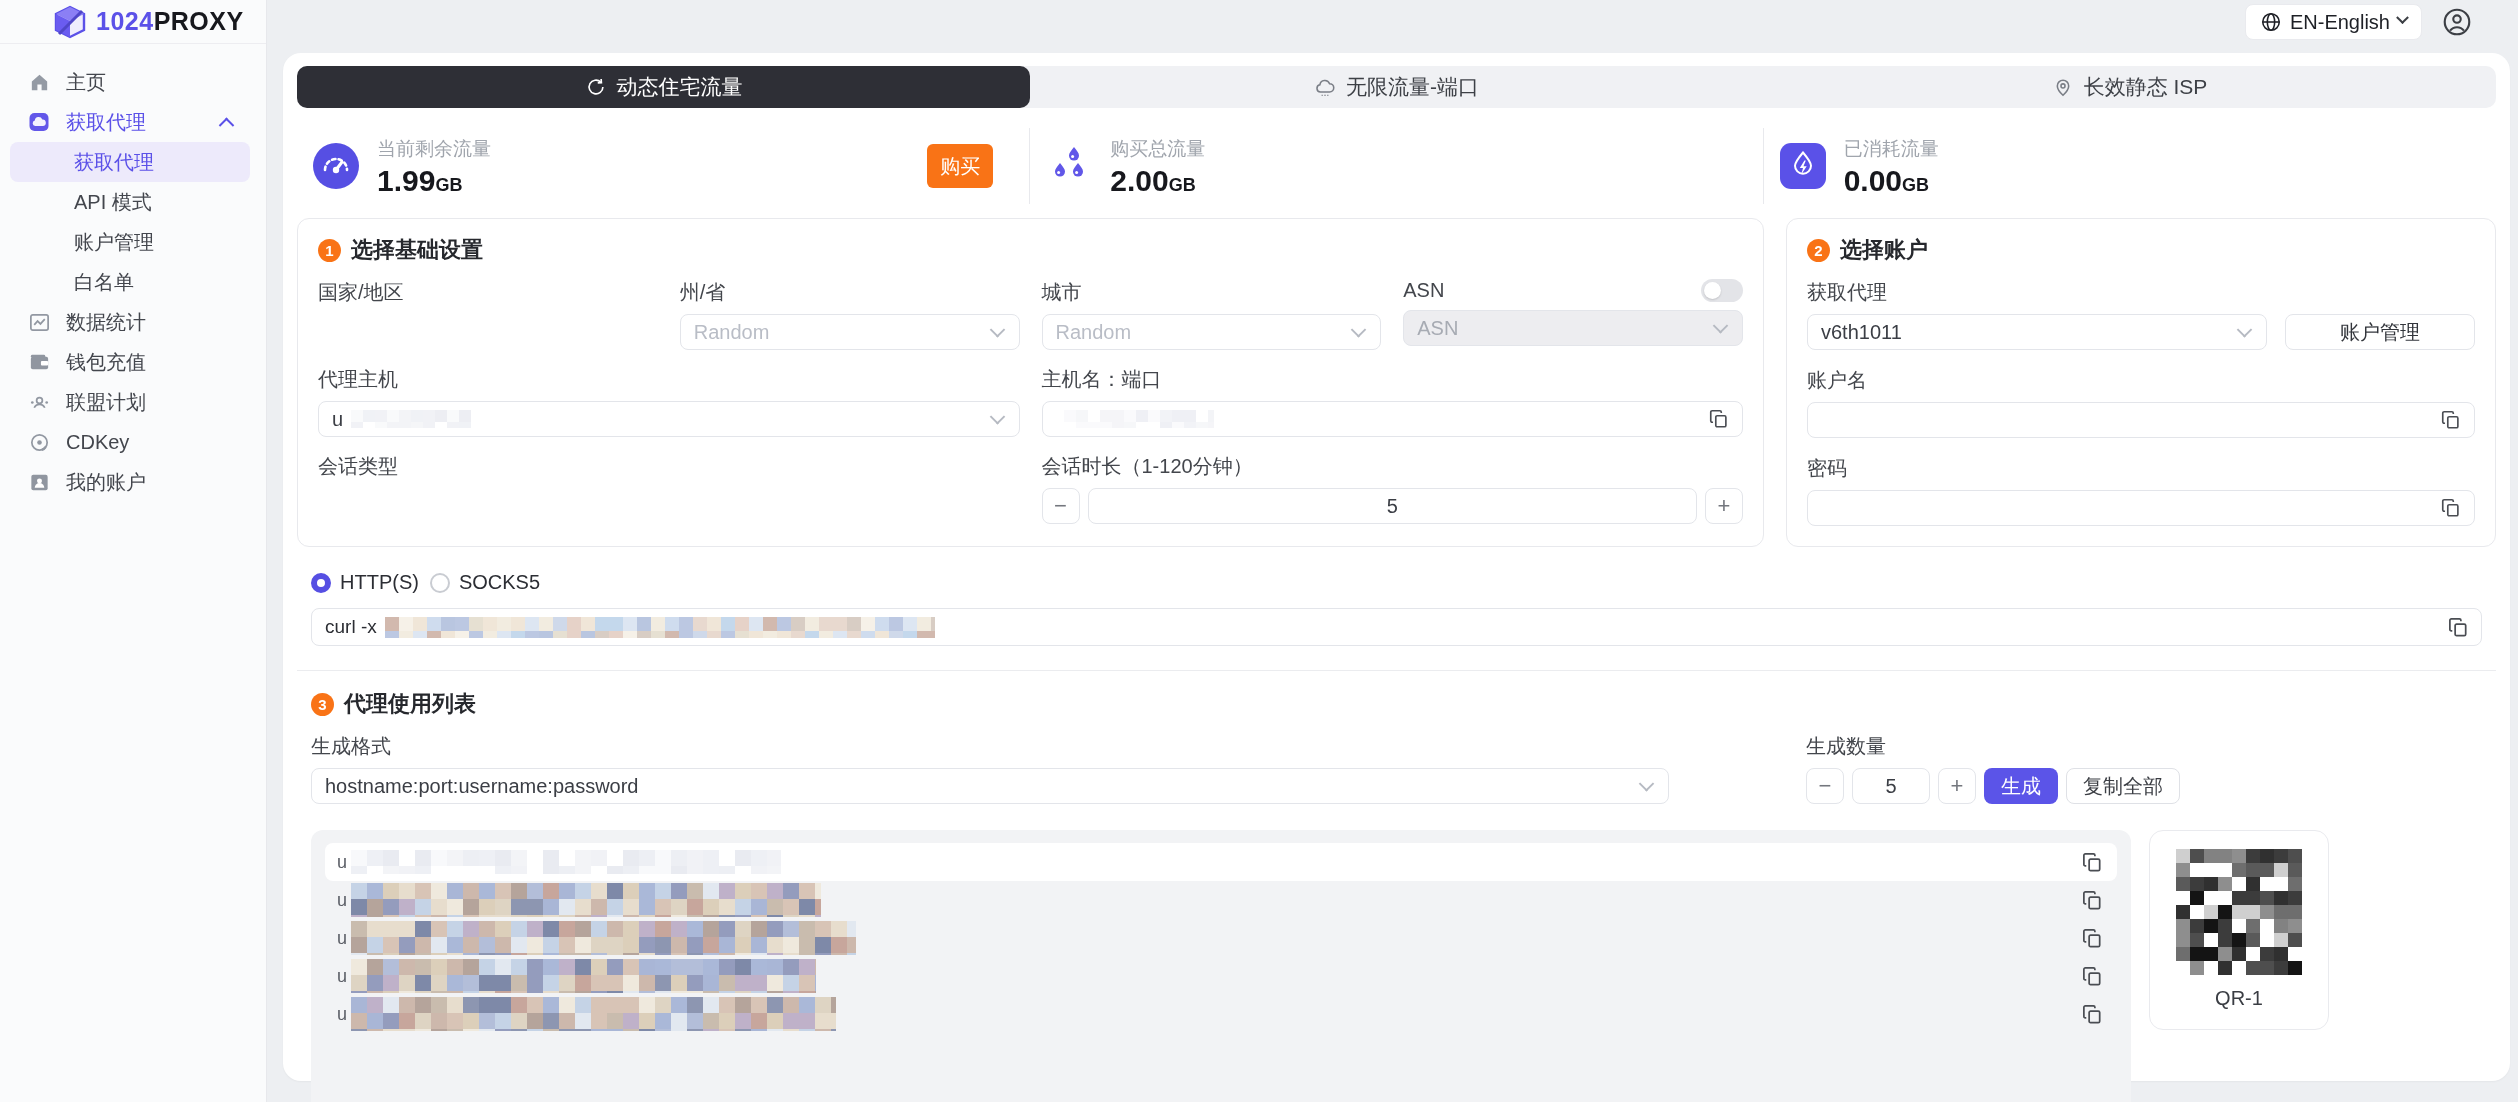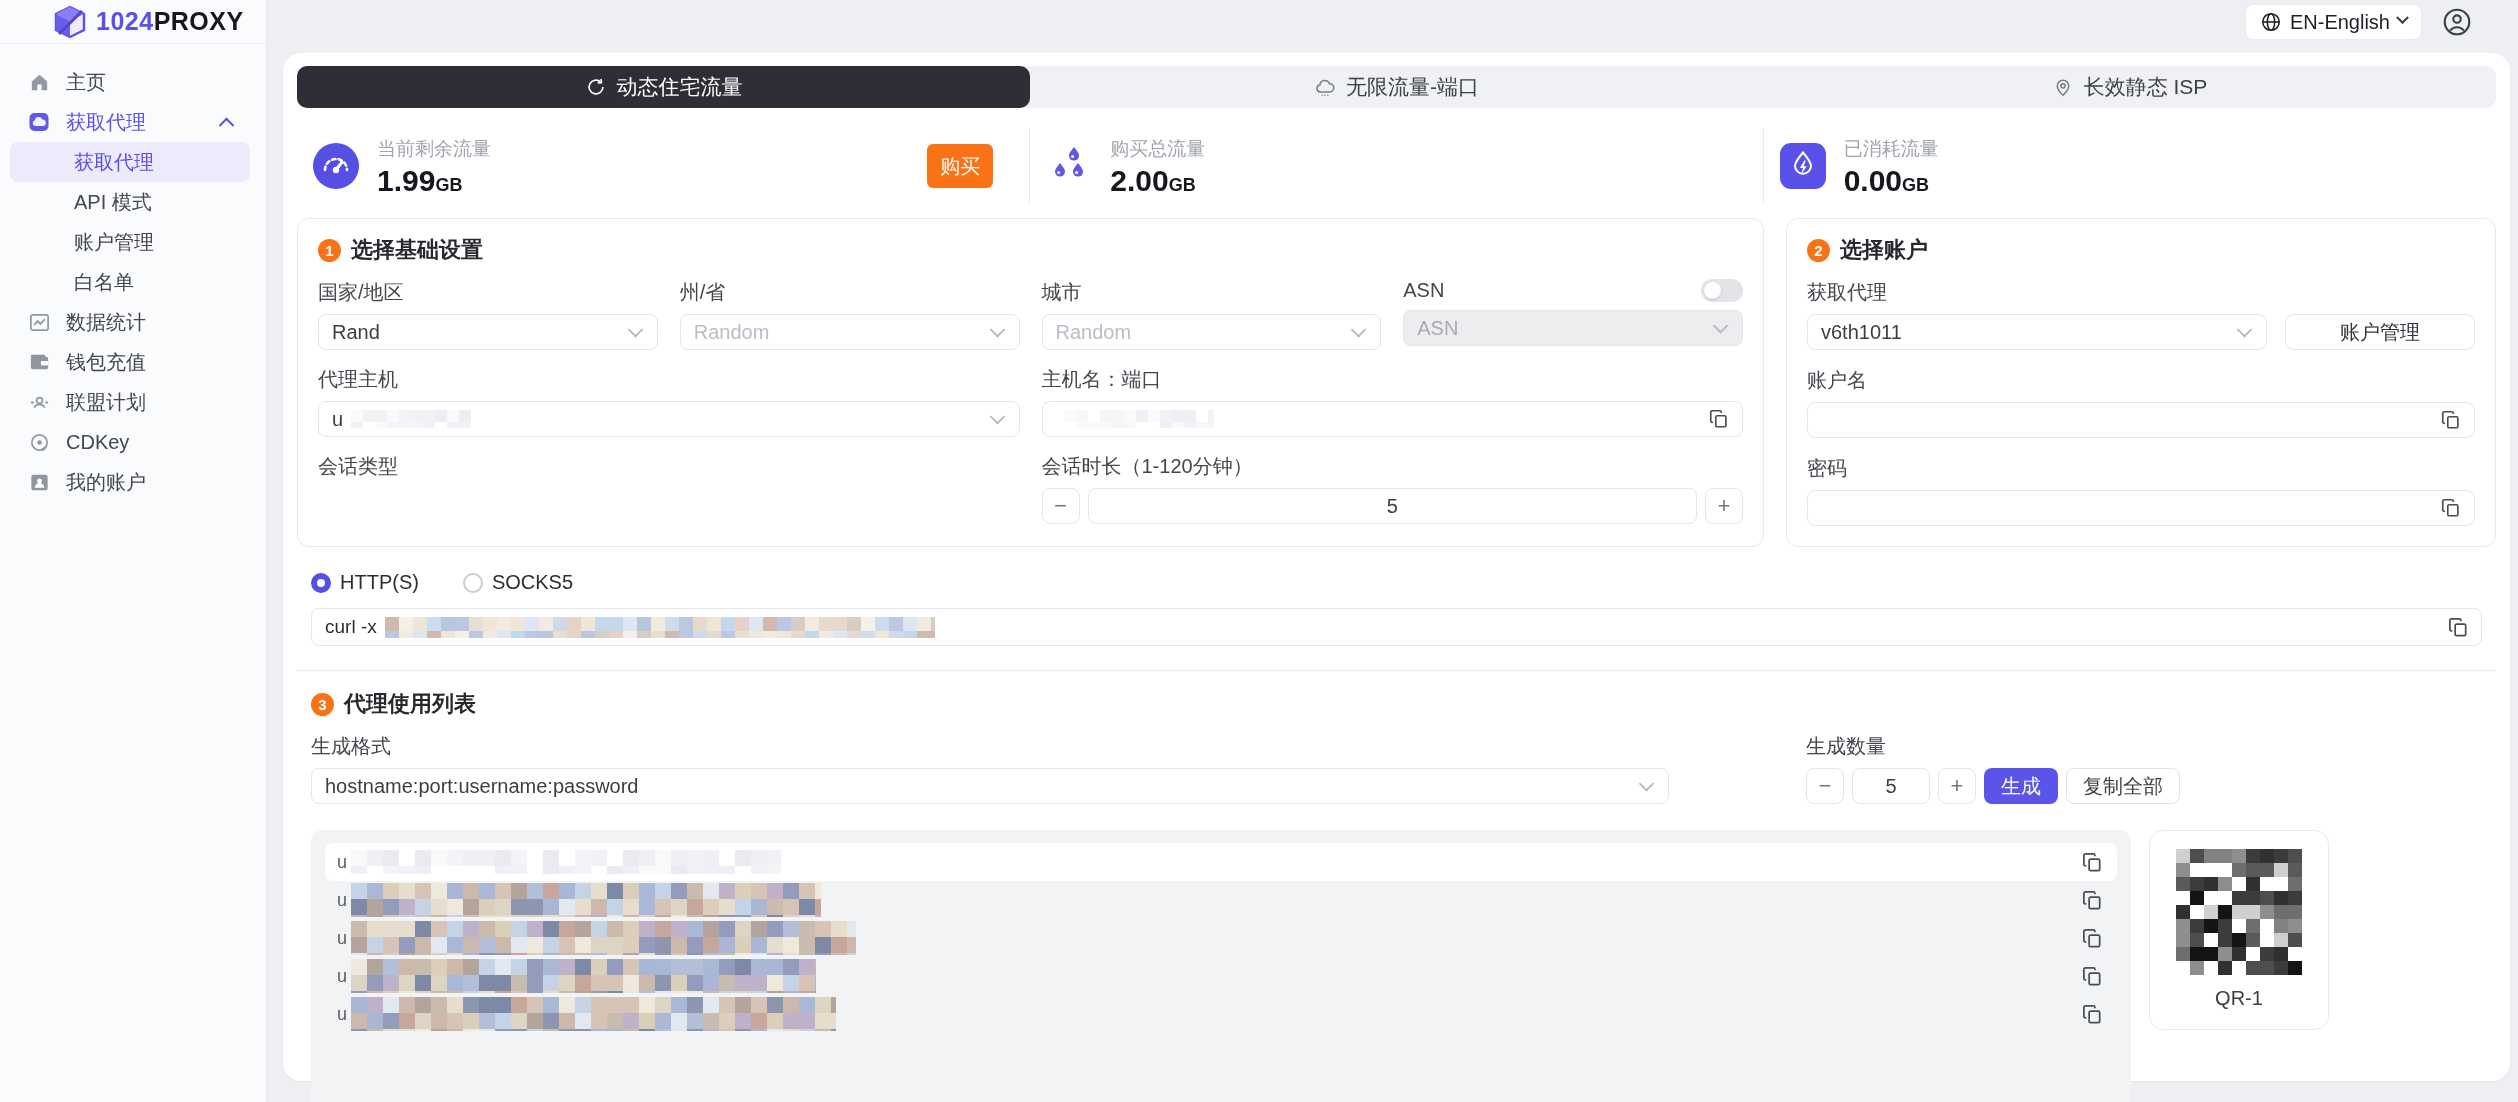"Rand" div.sel { html: <div> <span>Rand</span> </div> -> none }
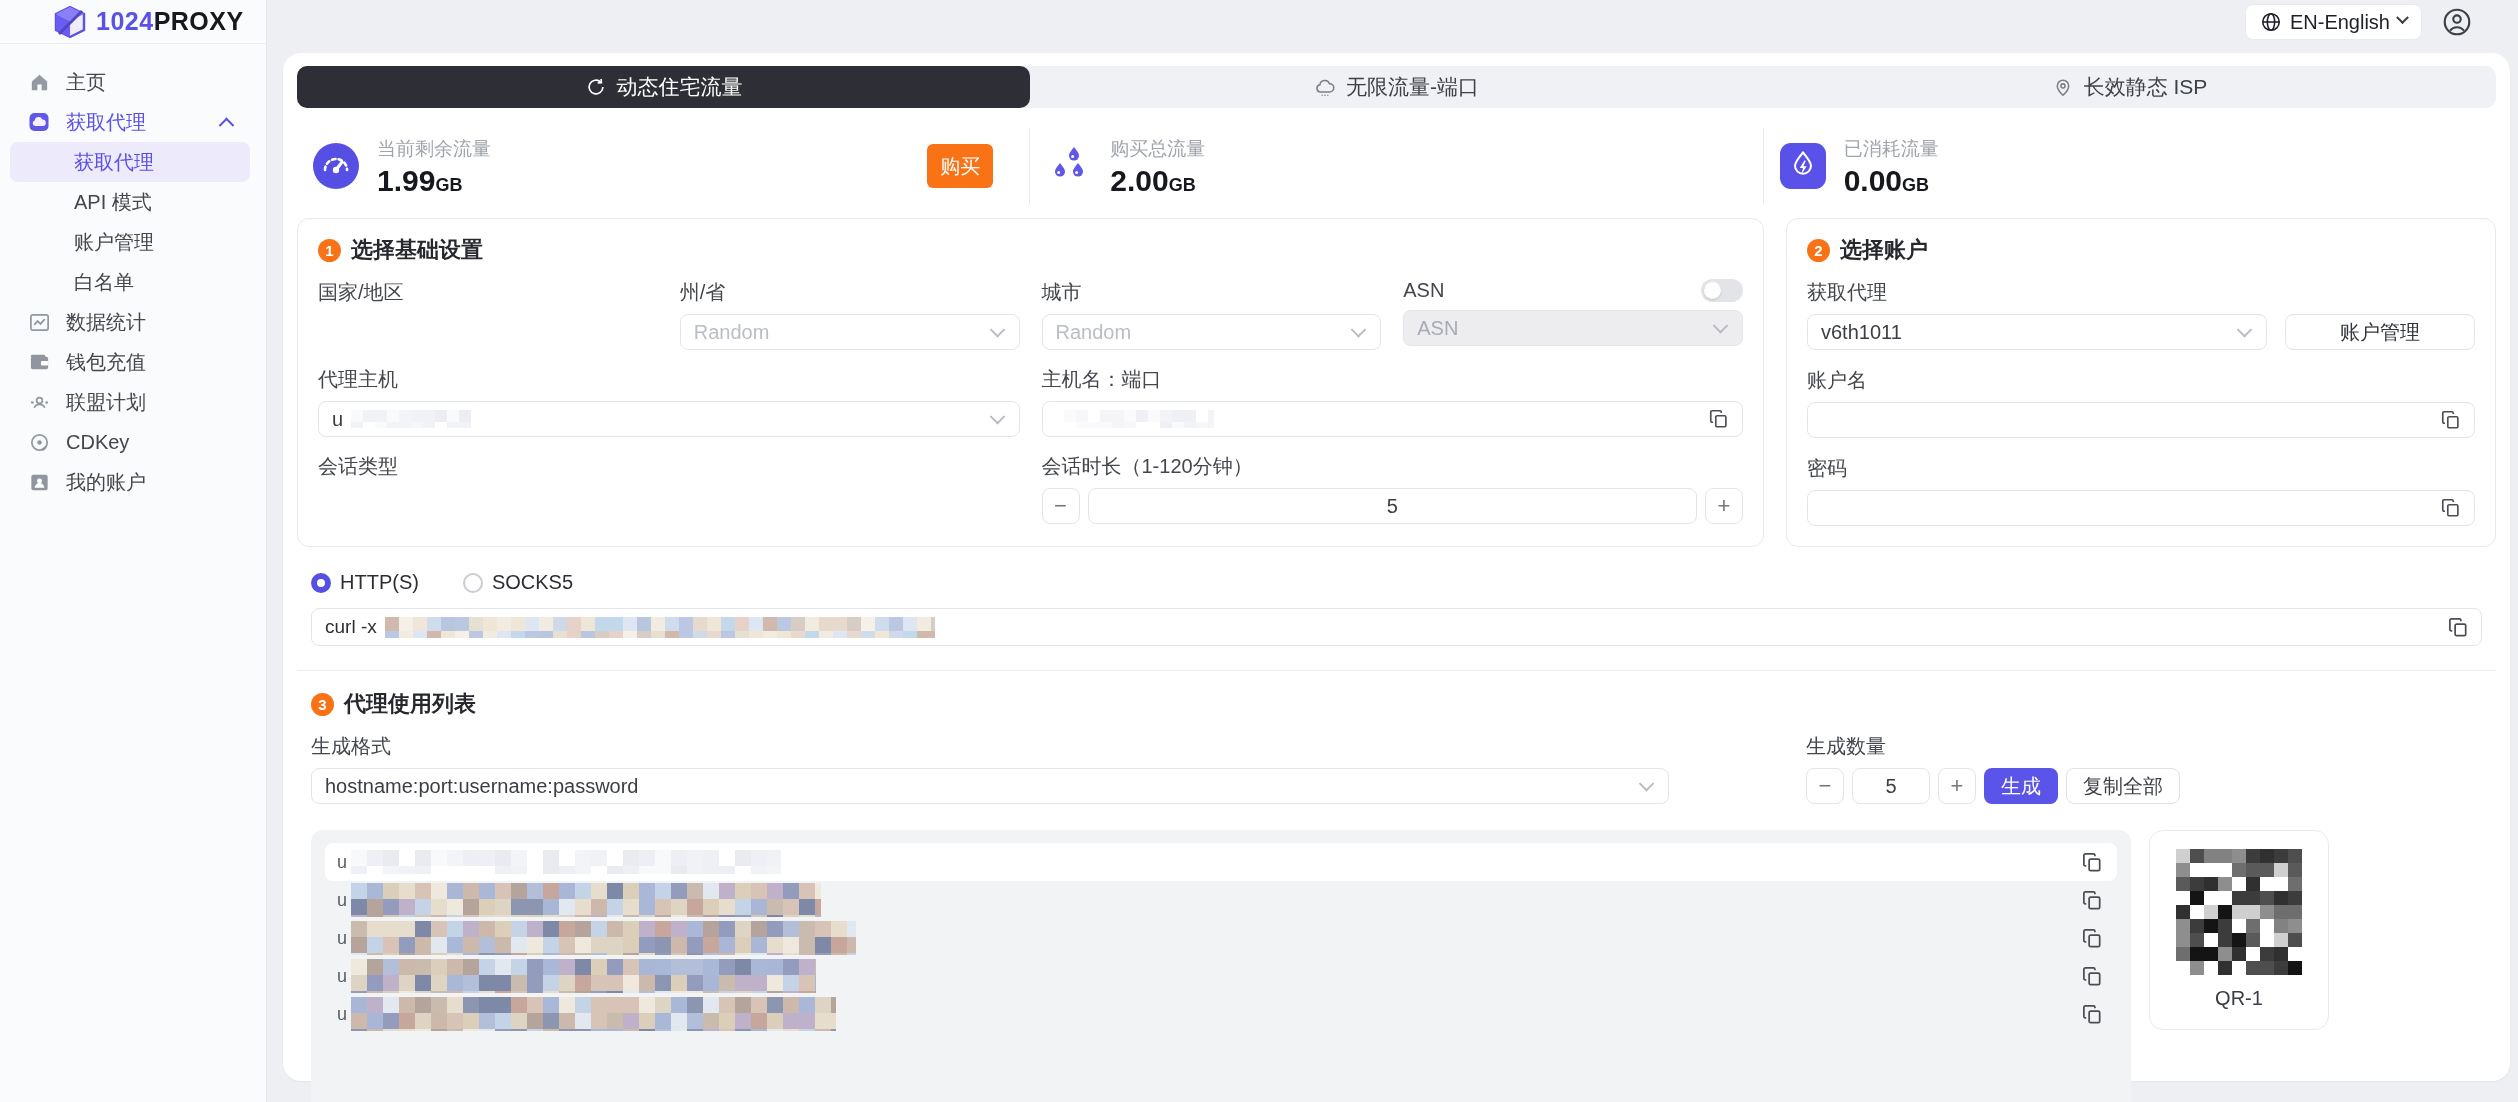"HTTP(S)" .proto-row { gap: 44px -> 11px }
